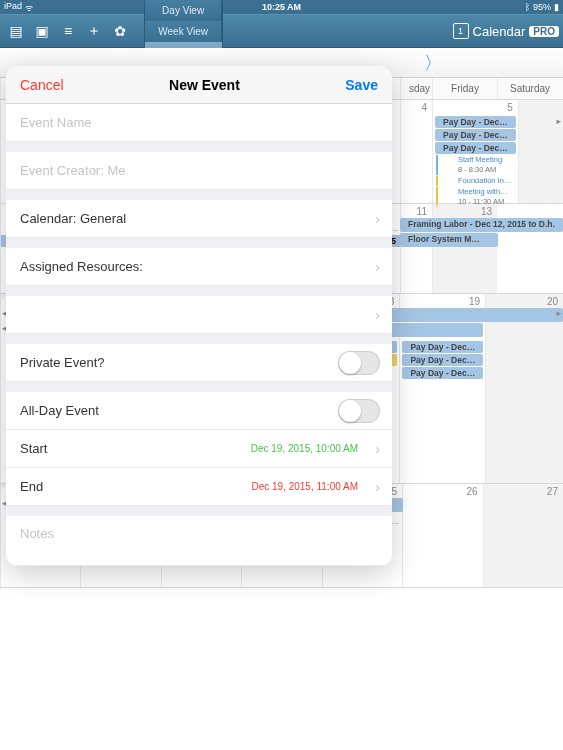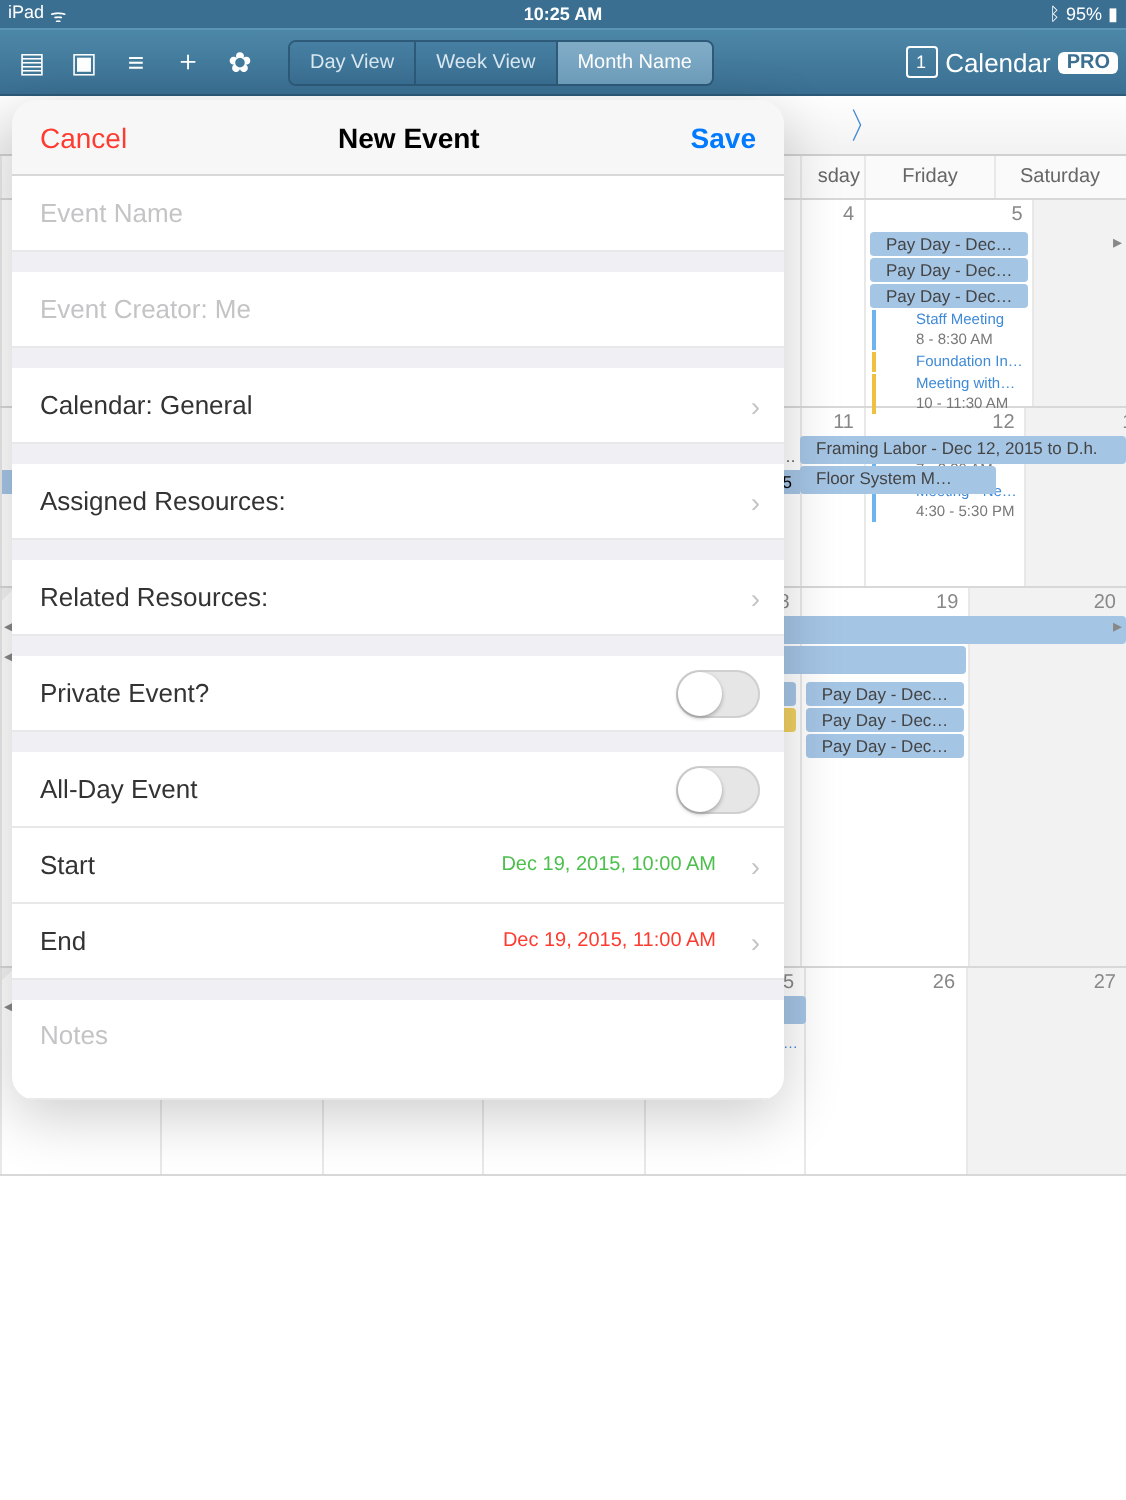"Day View" .toolbar .seg { flex-direction: none -> column }
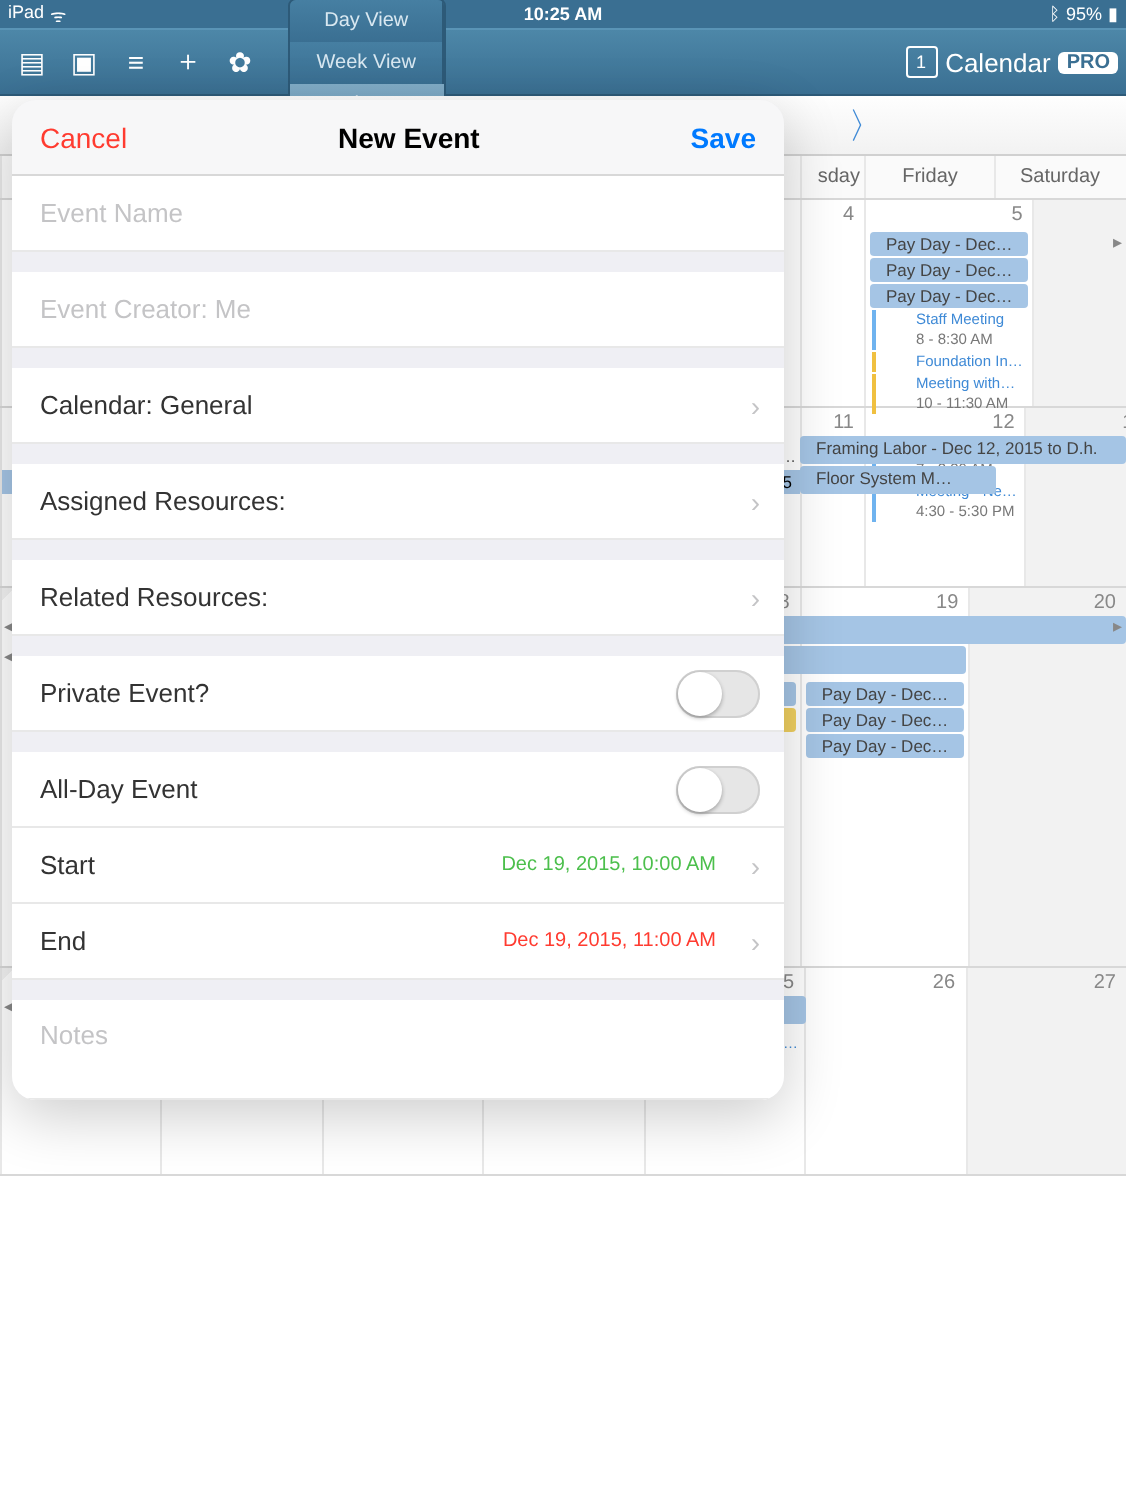"Cancel" .modal { top: 50px -> 66px }
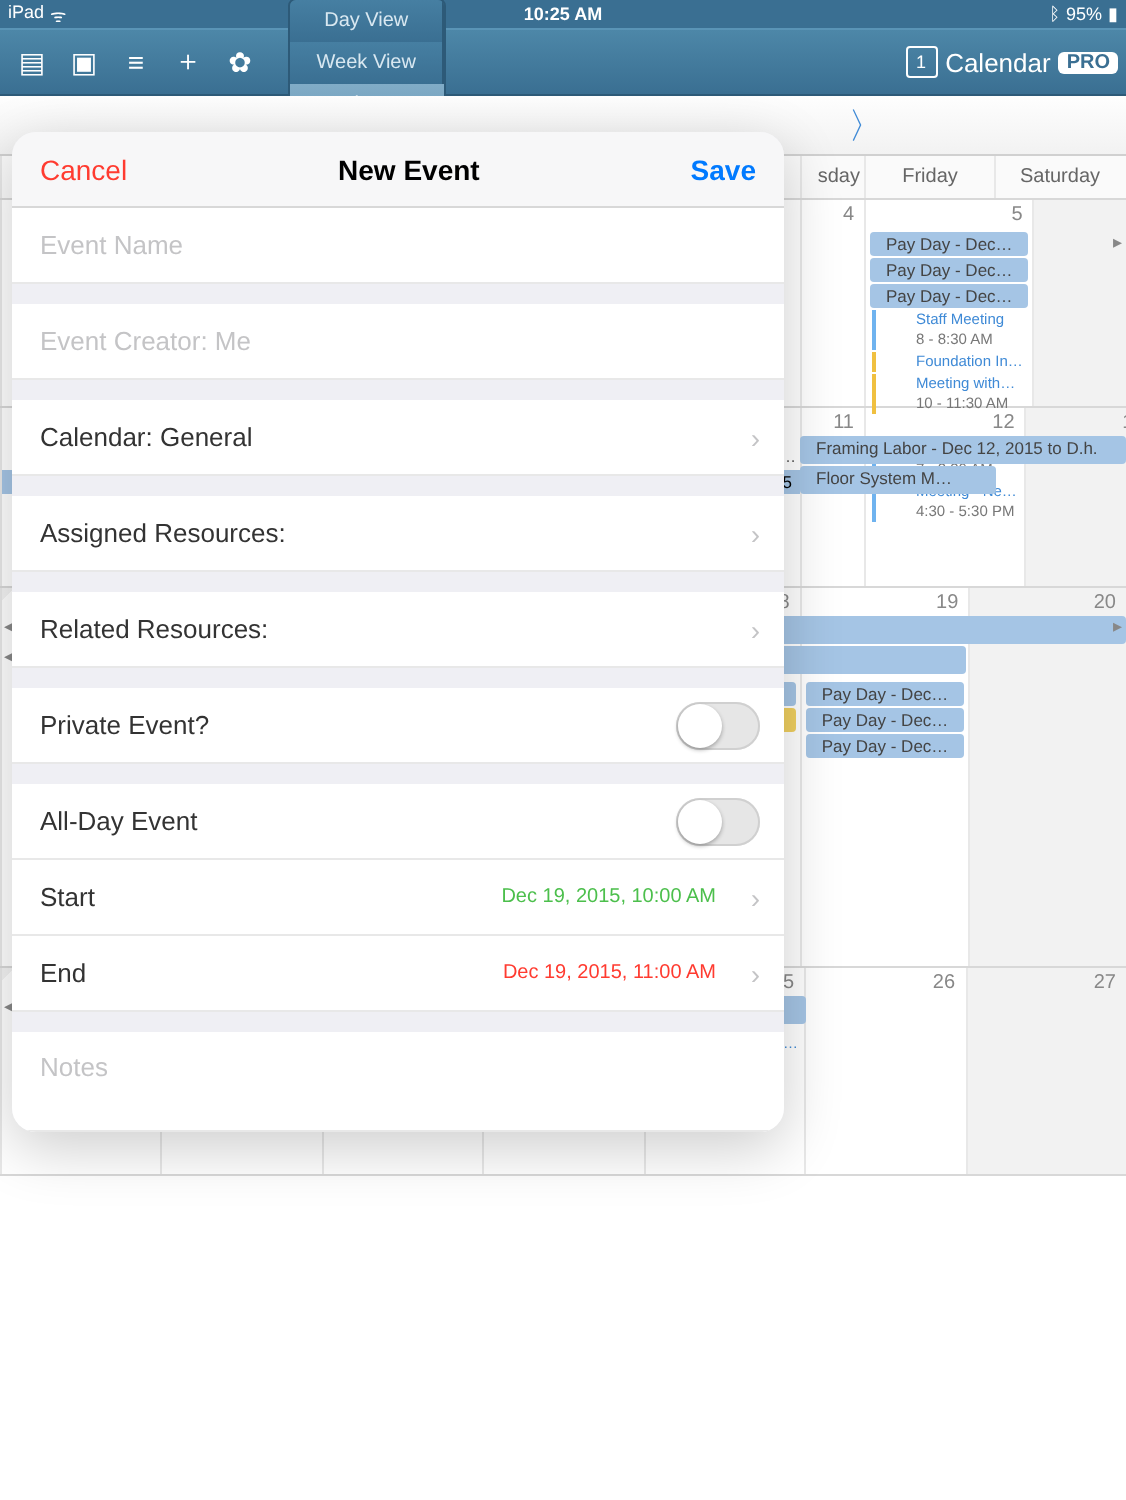"Pay Day - Dec…" .banner-blue { font-weight: none -> bold }
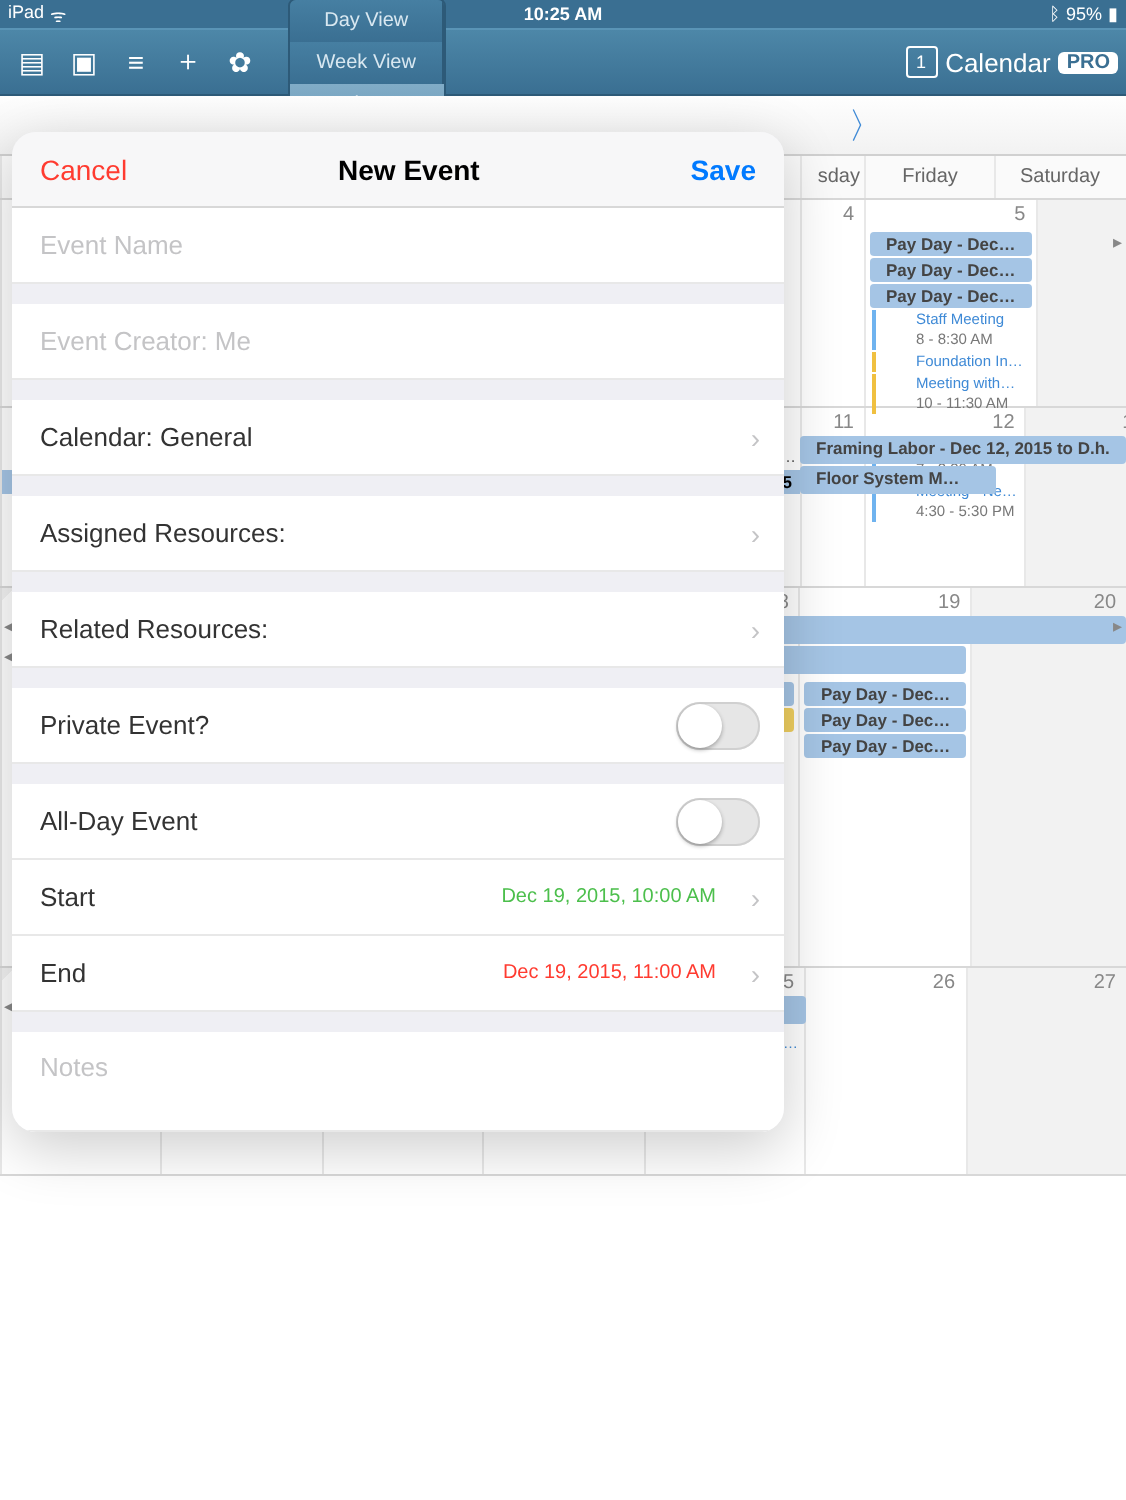"12" div.day { html: <div> <div>12</div> <div><span>Slab Inspection</span><br><span>7 - 8:30 AM</span></div> <div><span>Meeting - Ne…</span><br><span>4:30 - 5:30 PM</span></div> </div> -> none }
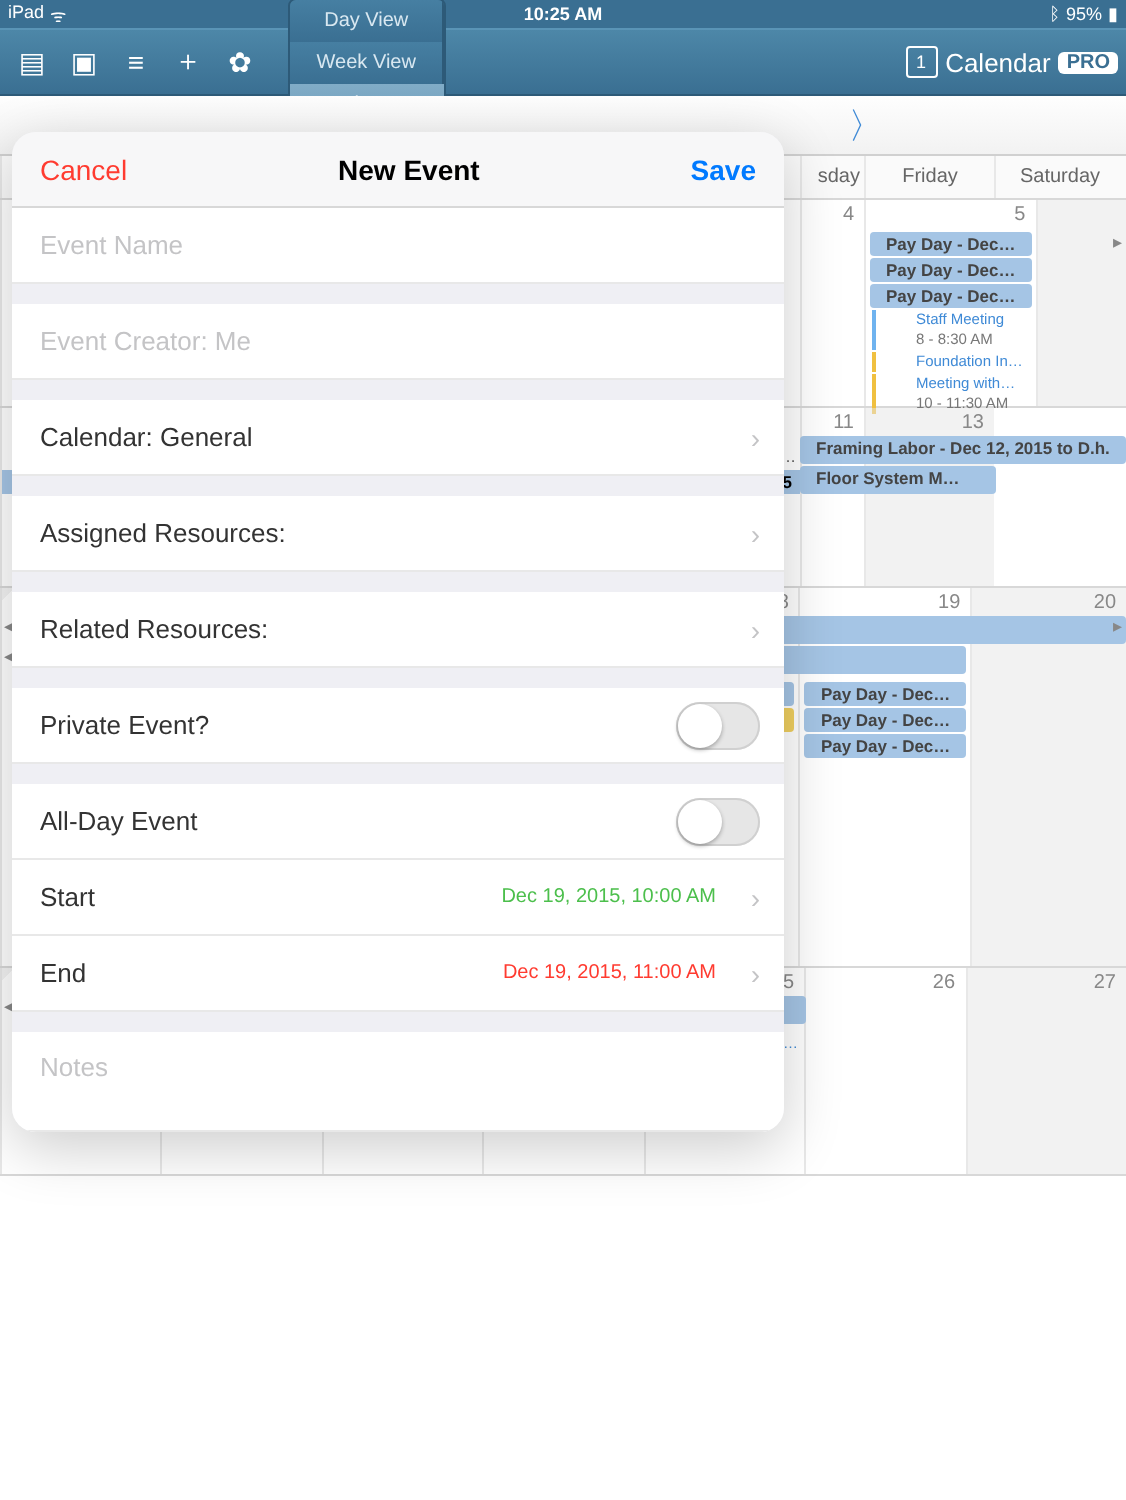"Related Resources:" span { html: <span>Related Resources:</span> -> none }
